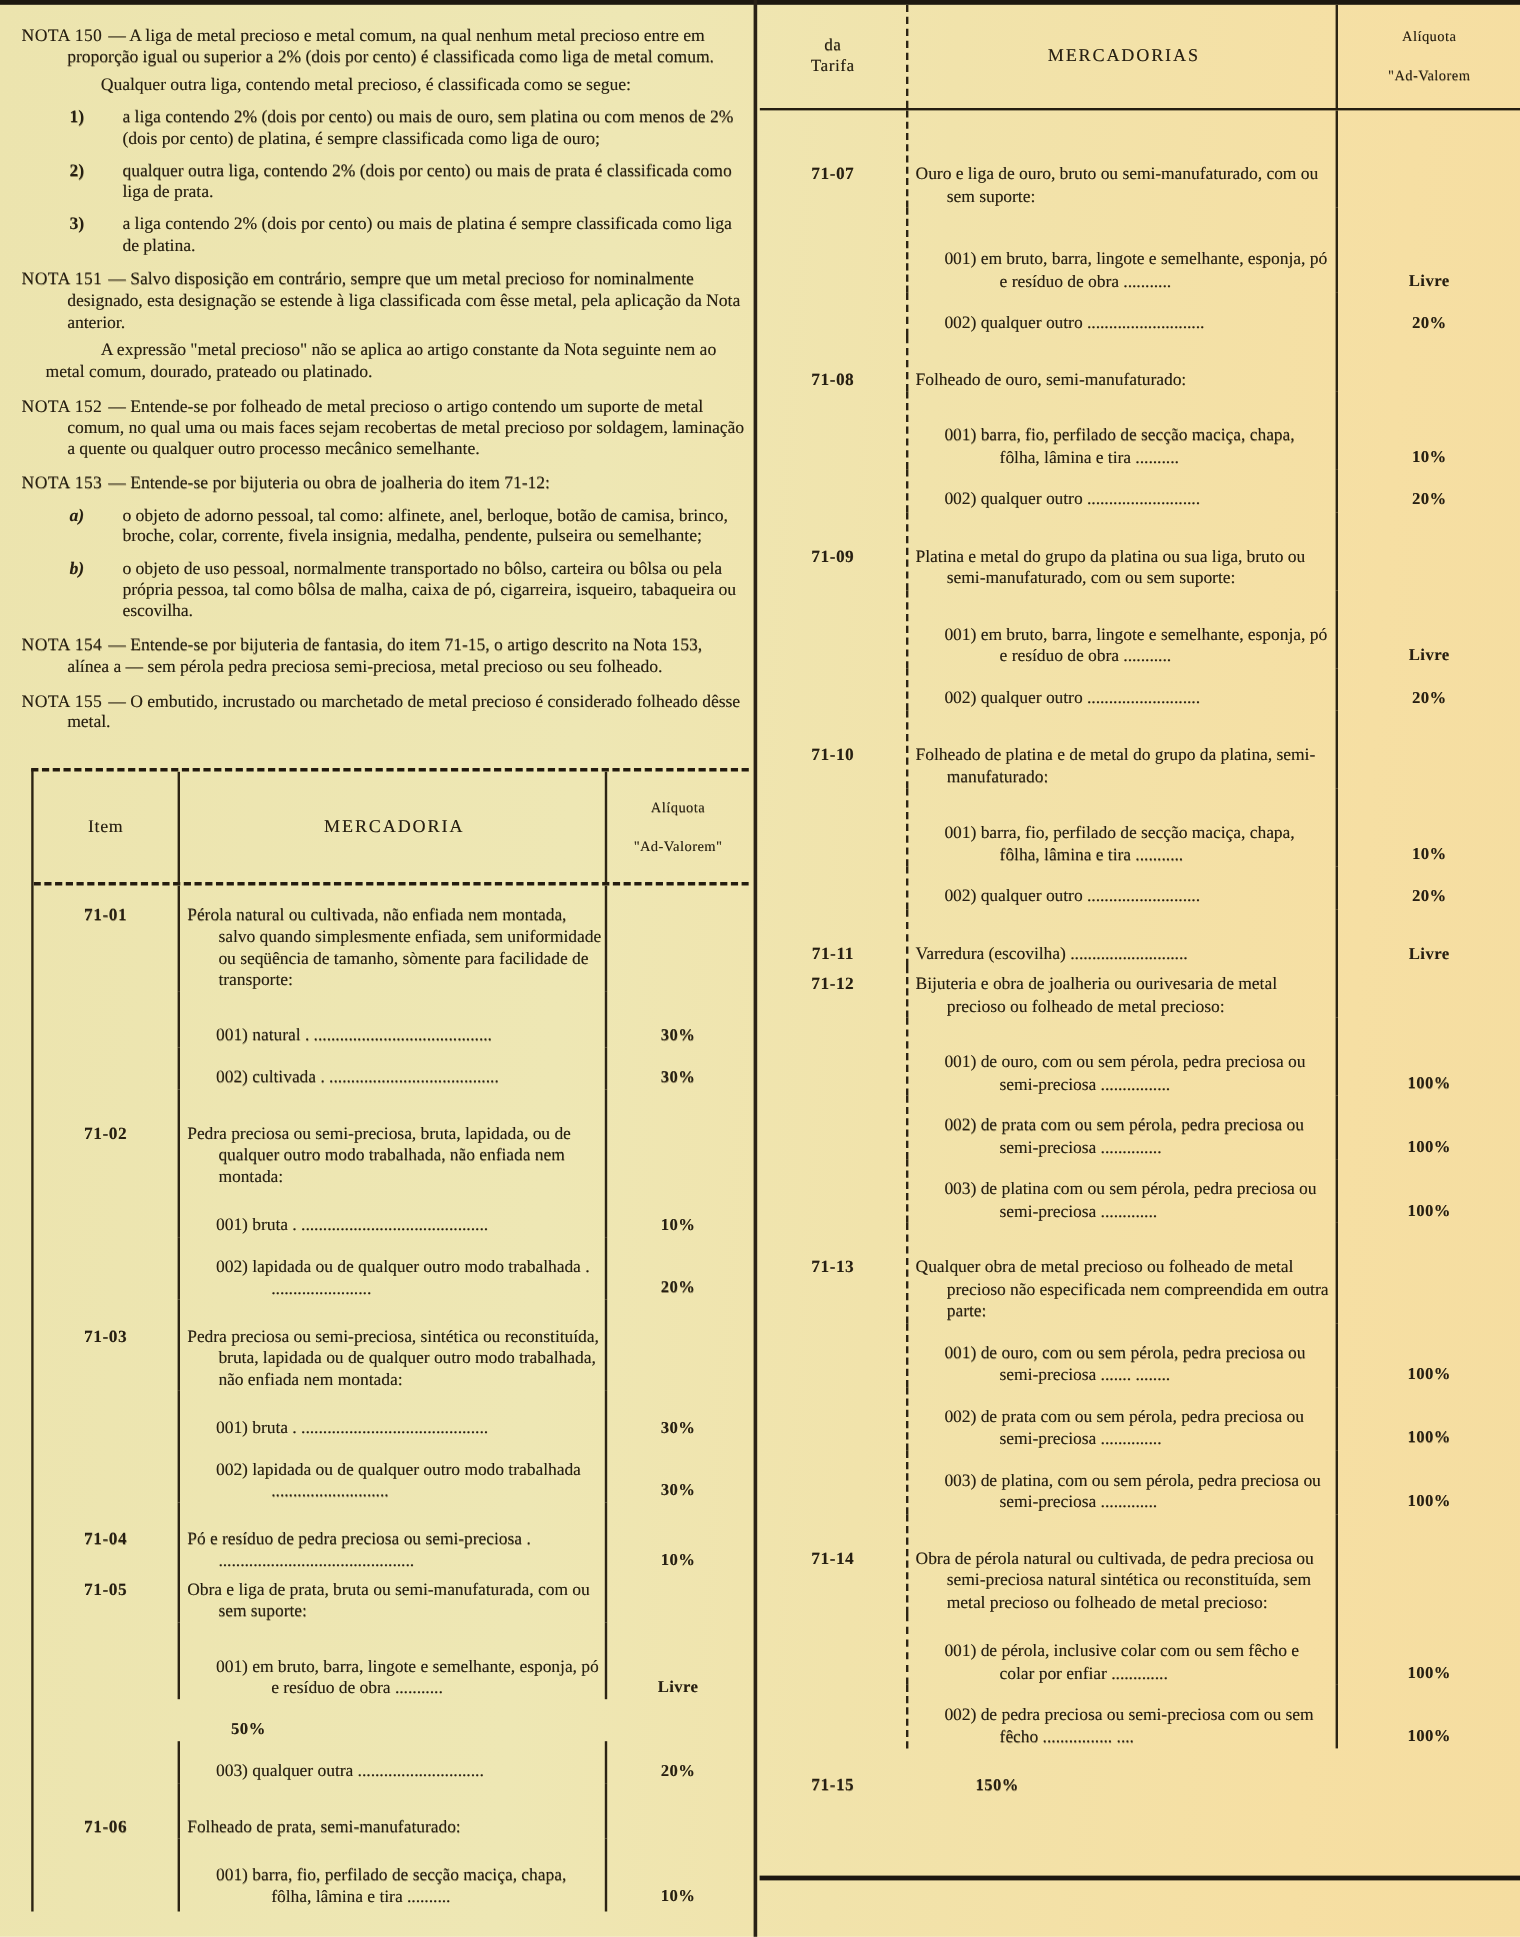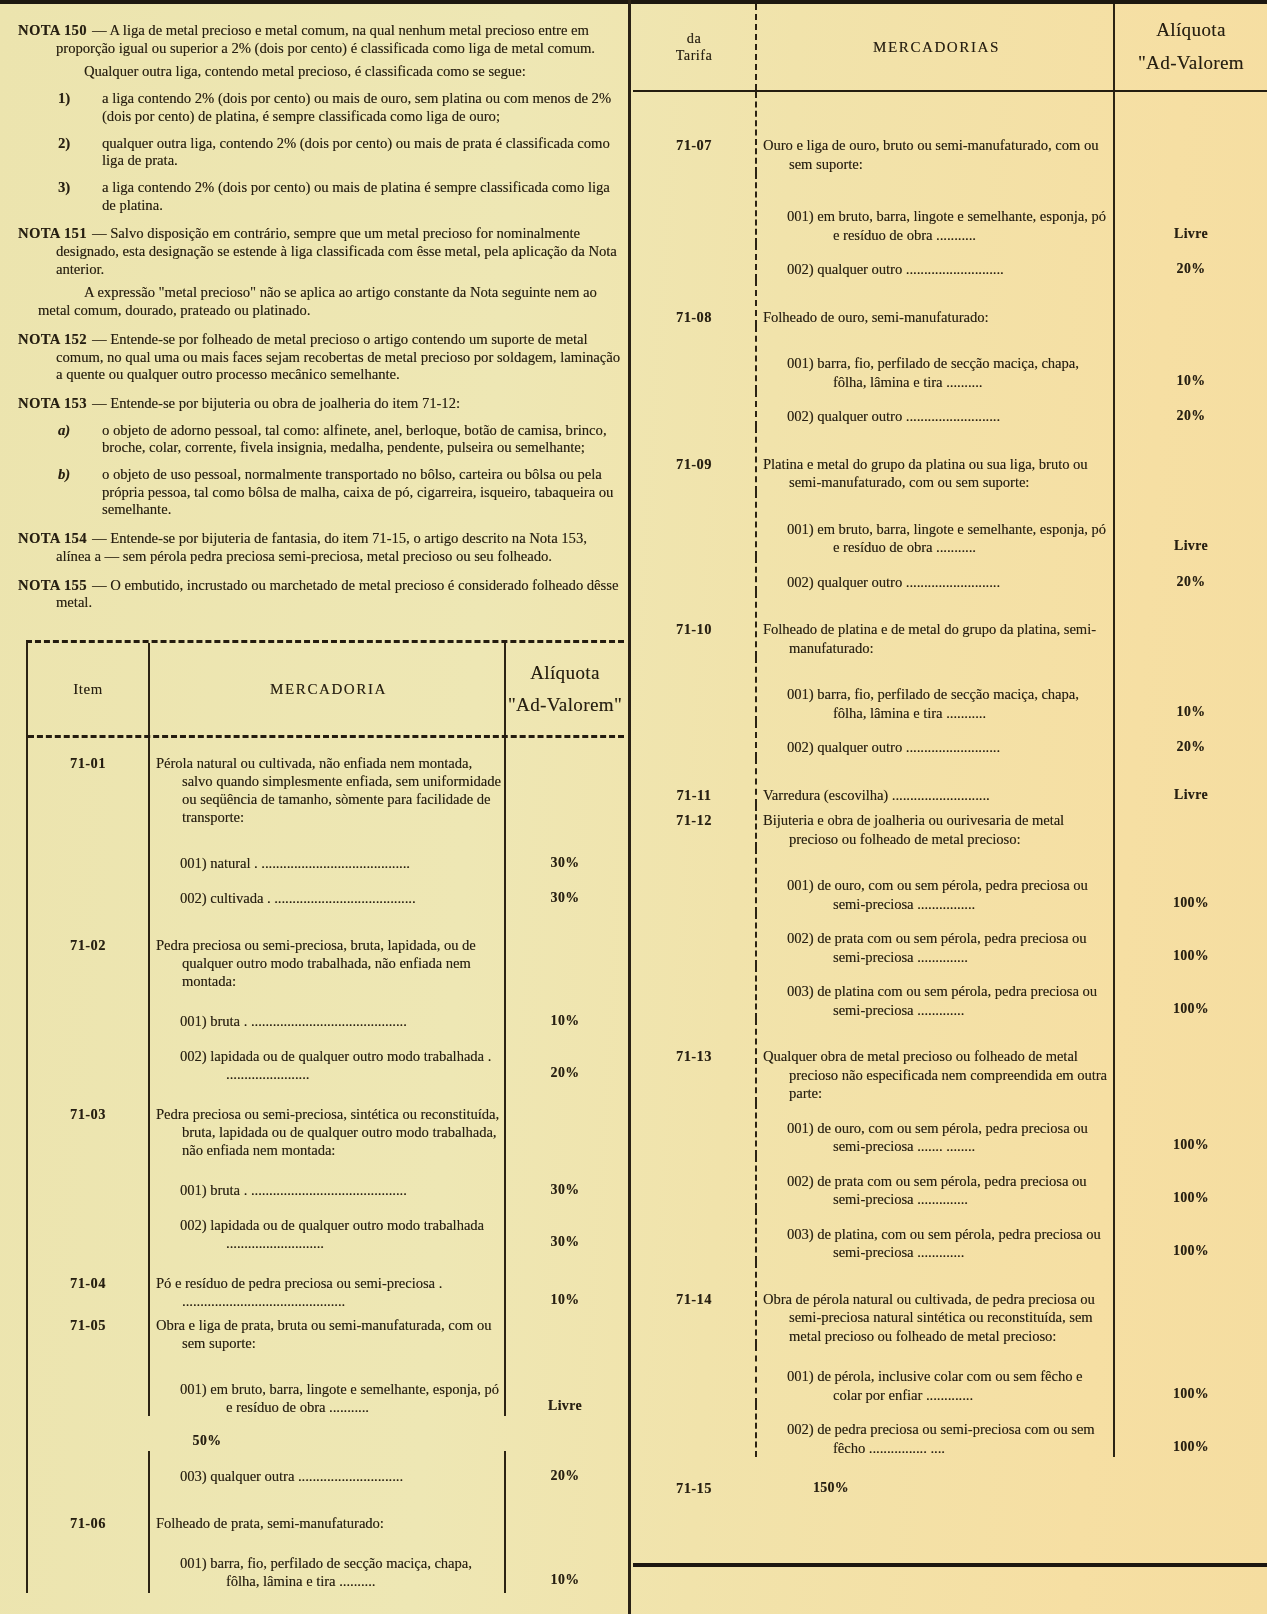"NOTA 150" .nlabel { font-weight: bold -> normal }
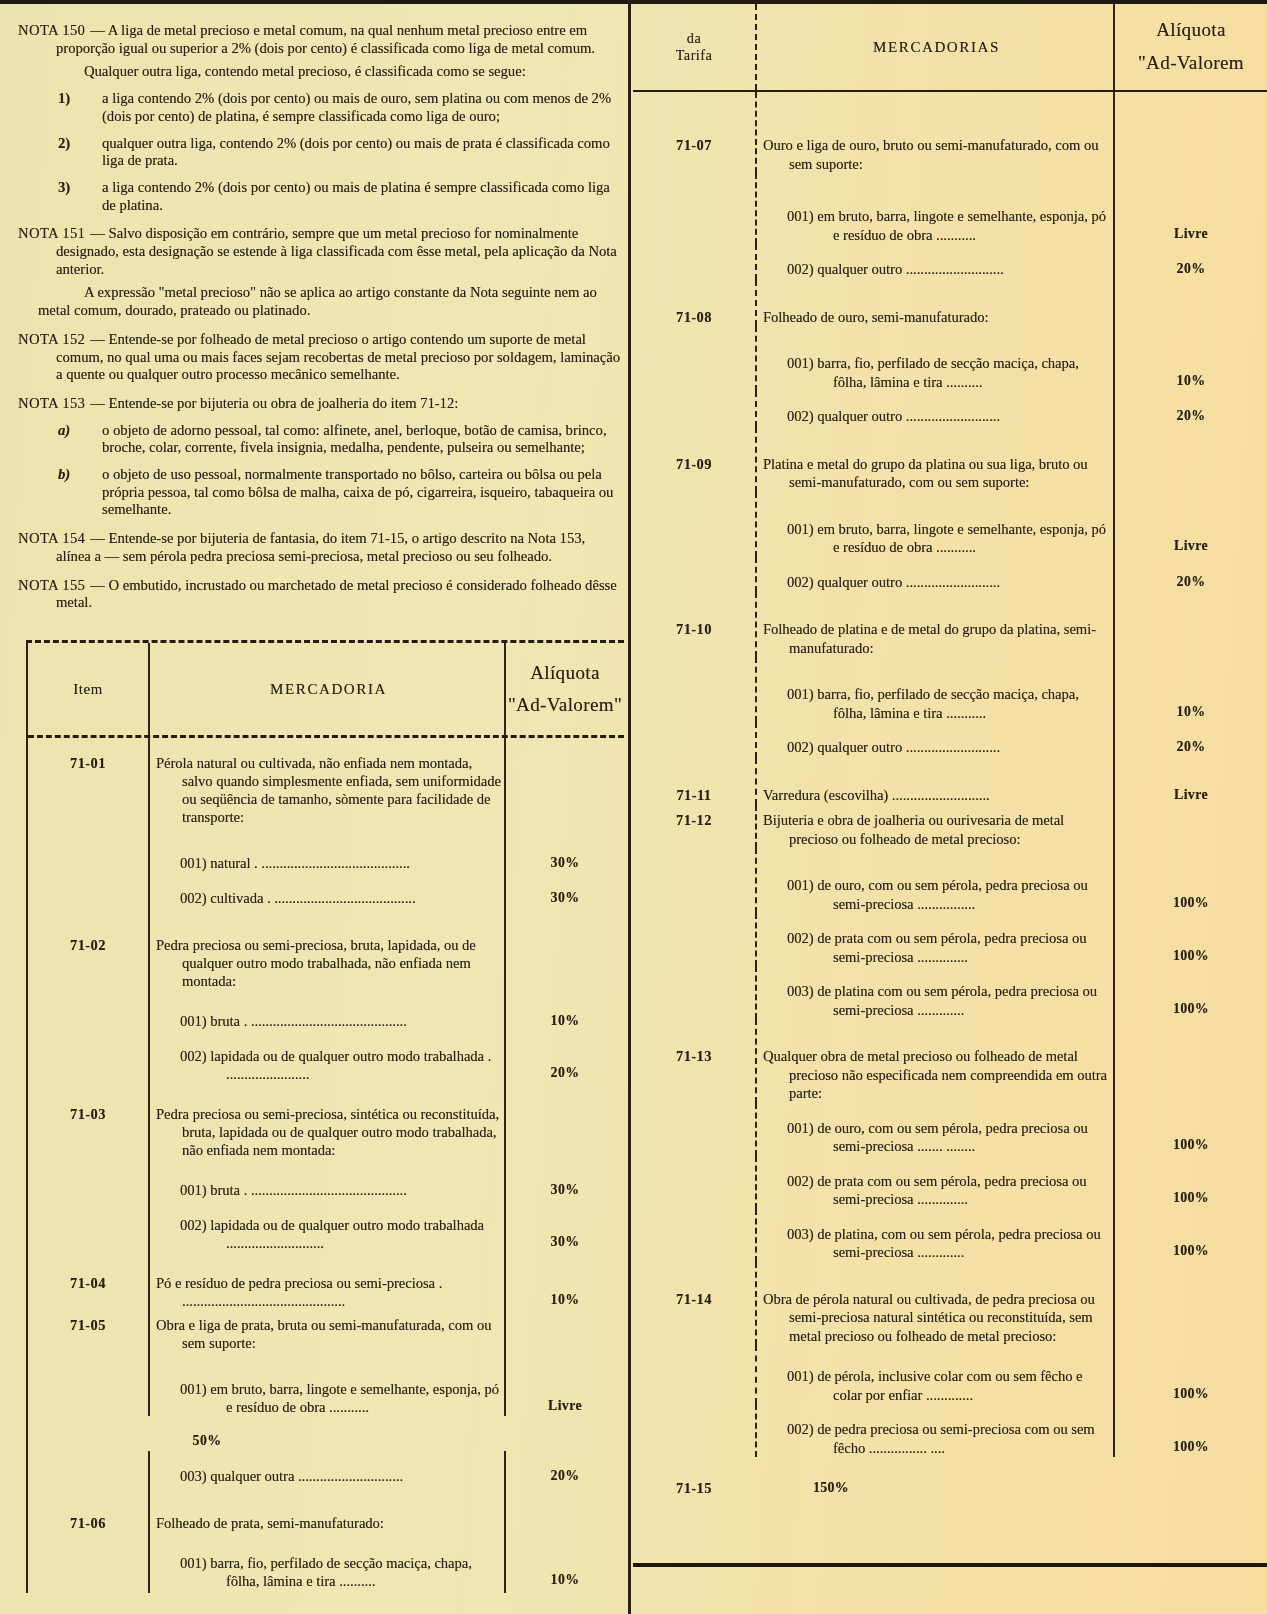"Alíquota" .th-aliq { font-size: 19px -> 12px }
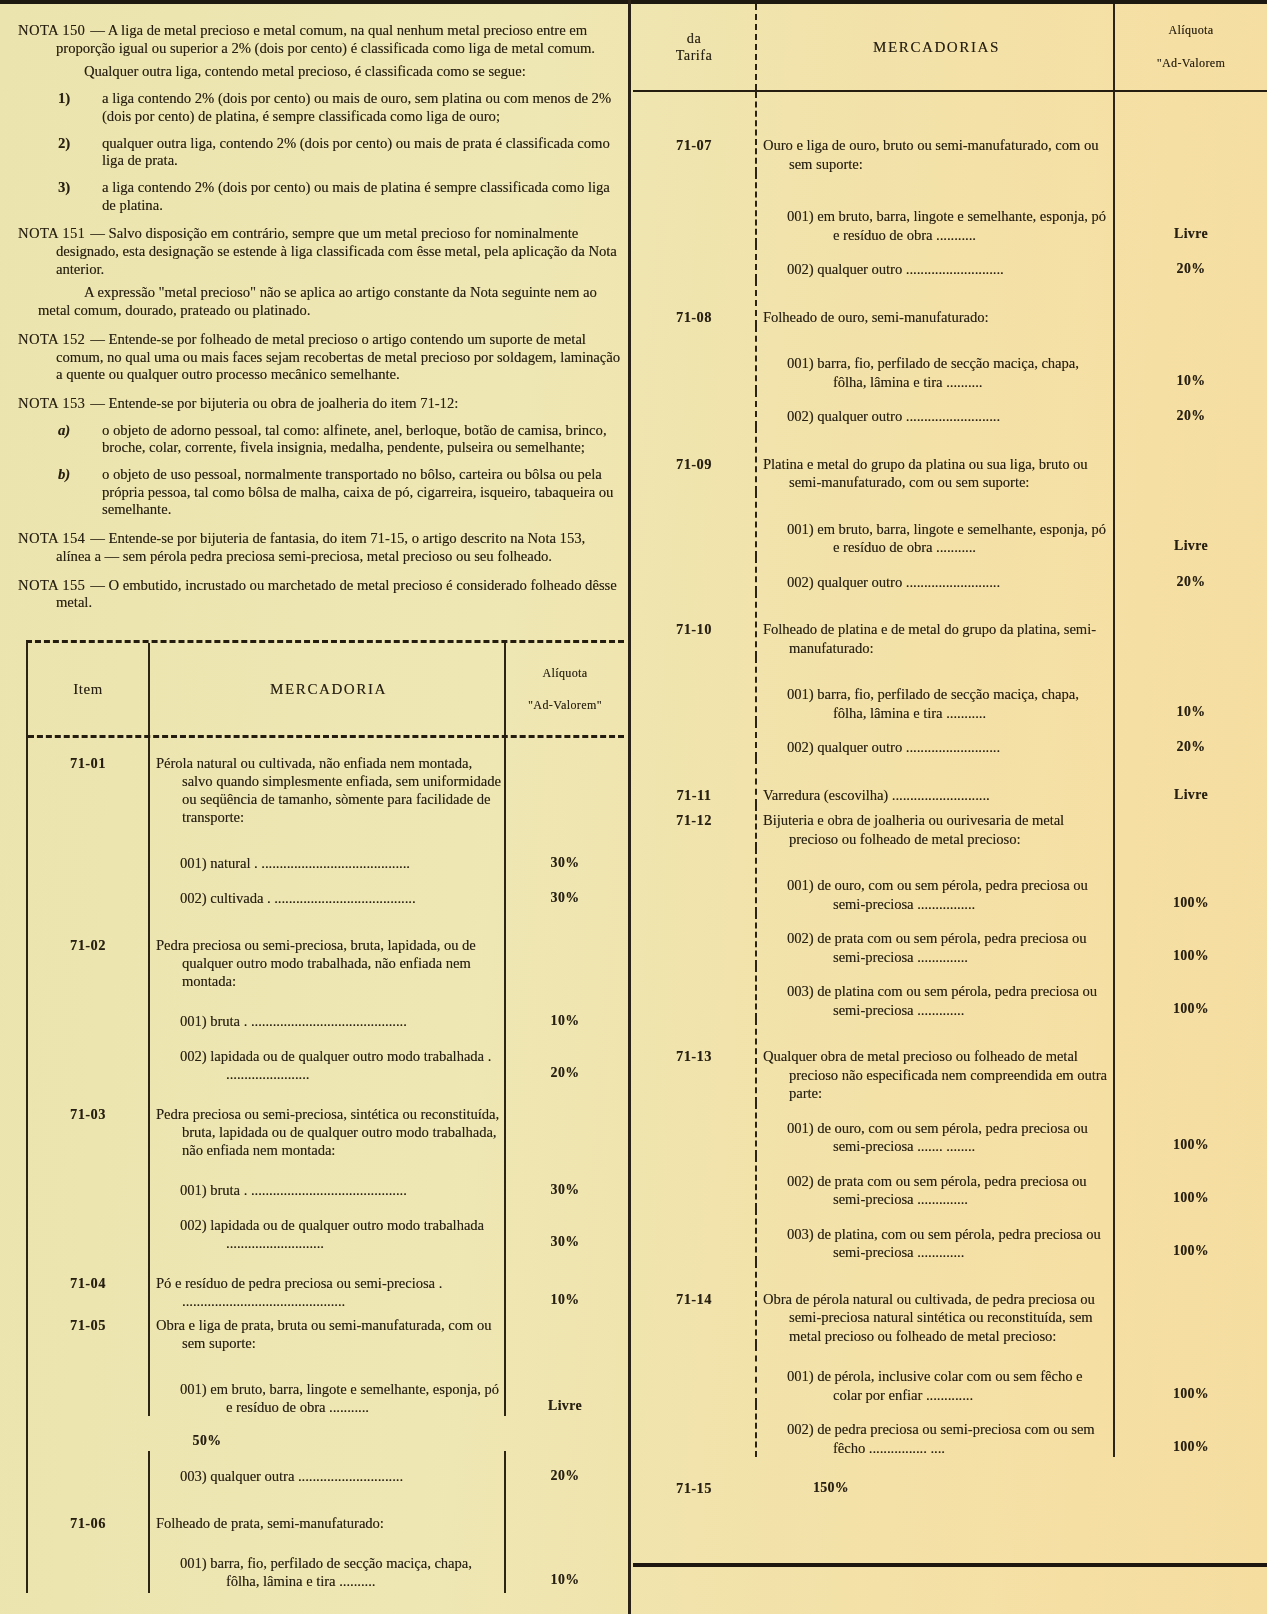"o objeto de uso pessoal," span.ntext { text: semelhante -> escovilha }
